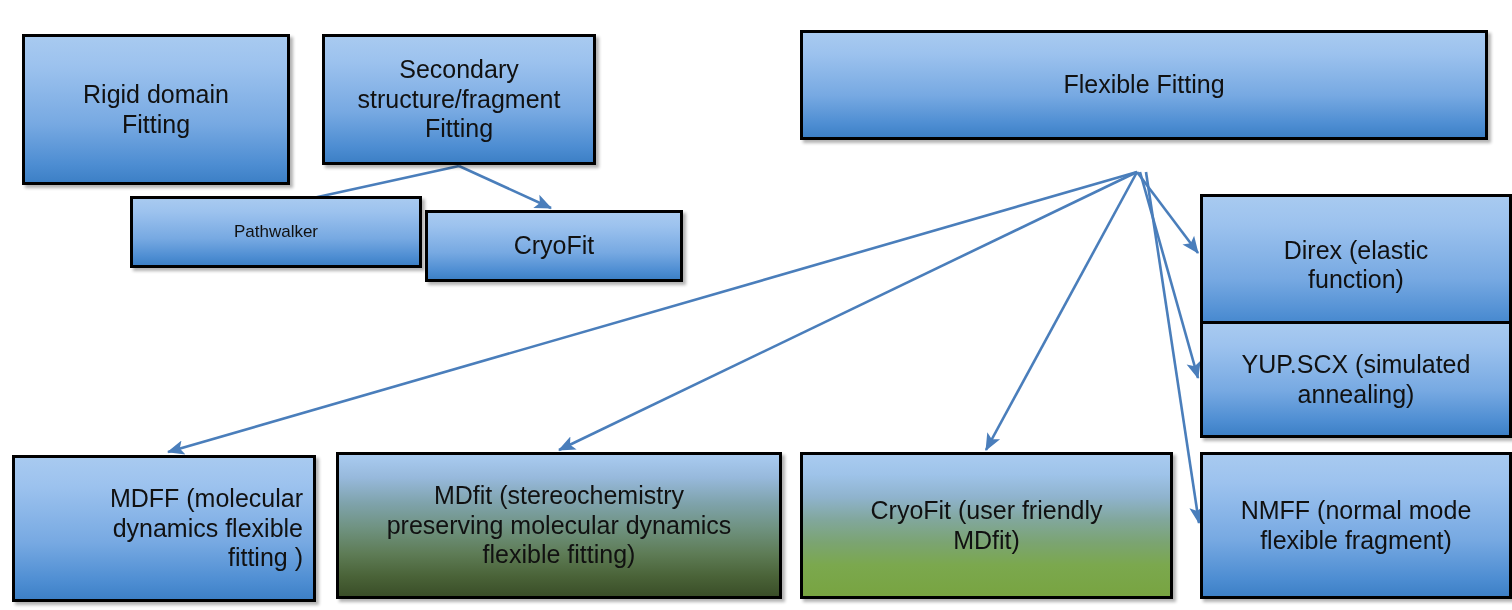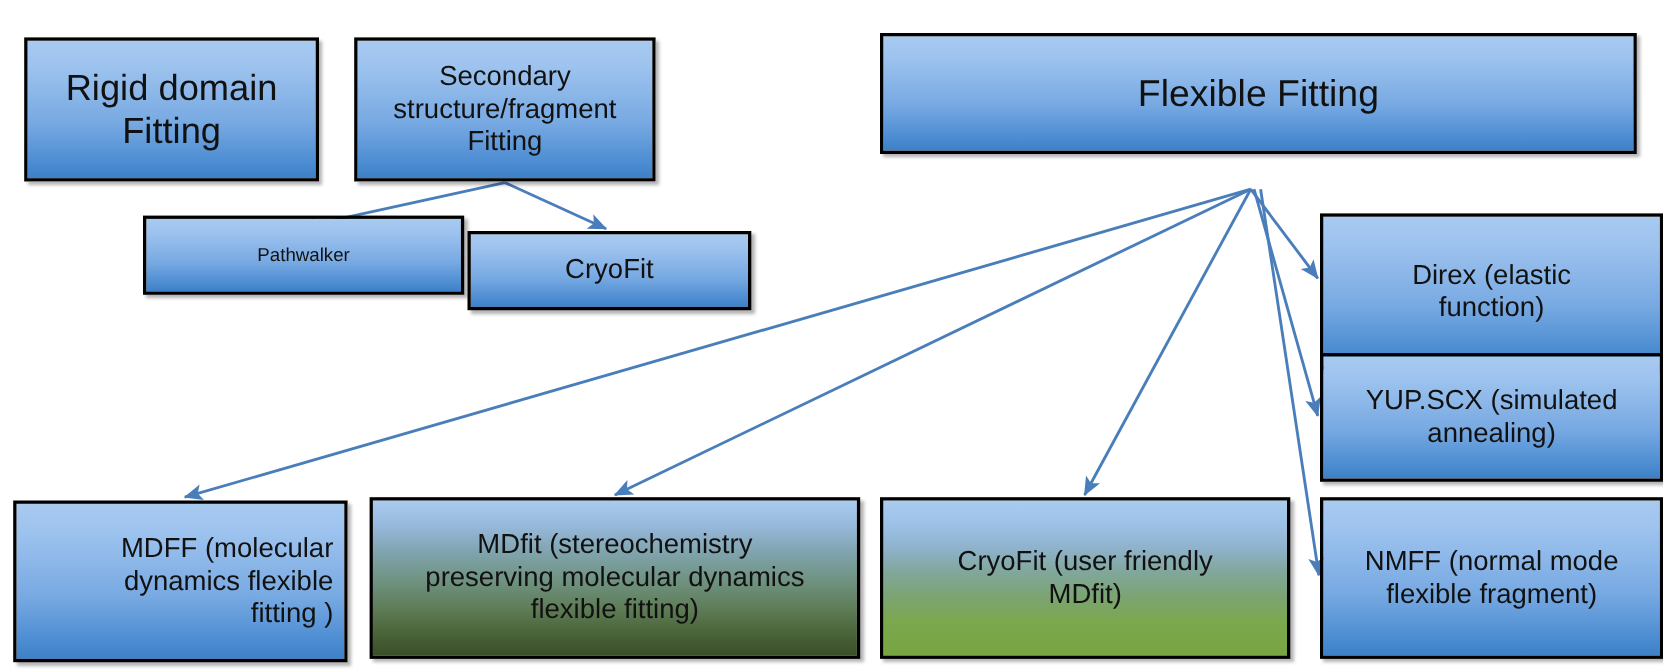"Rigid domain" div.node { font-size: 33px -> 25px; height: 131px -> 151px }
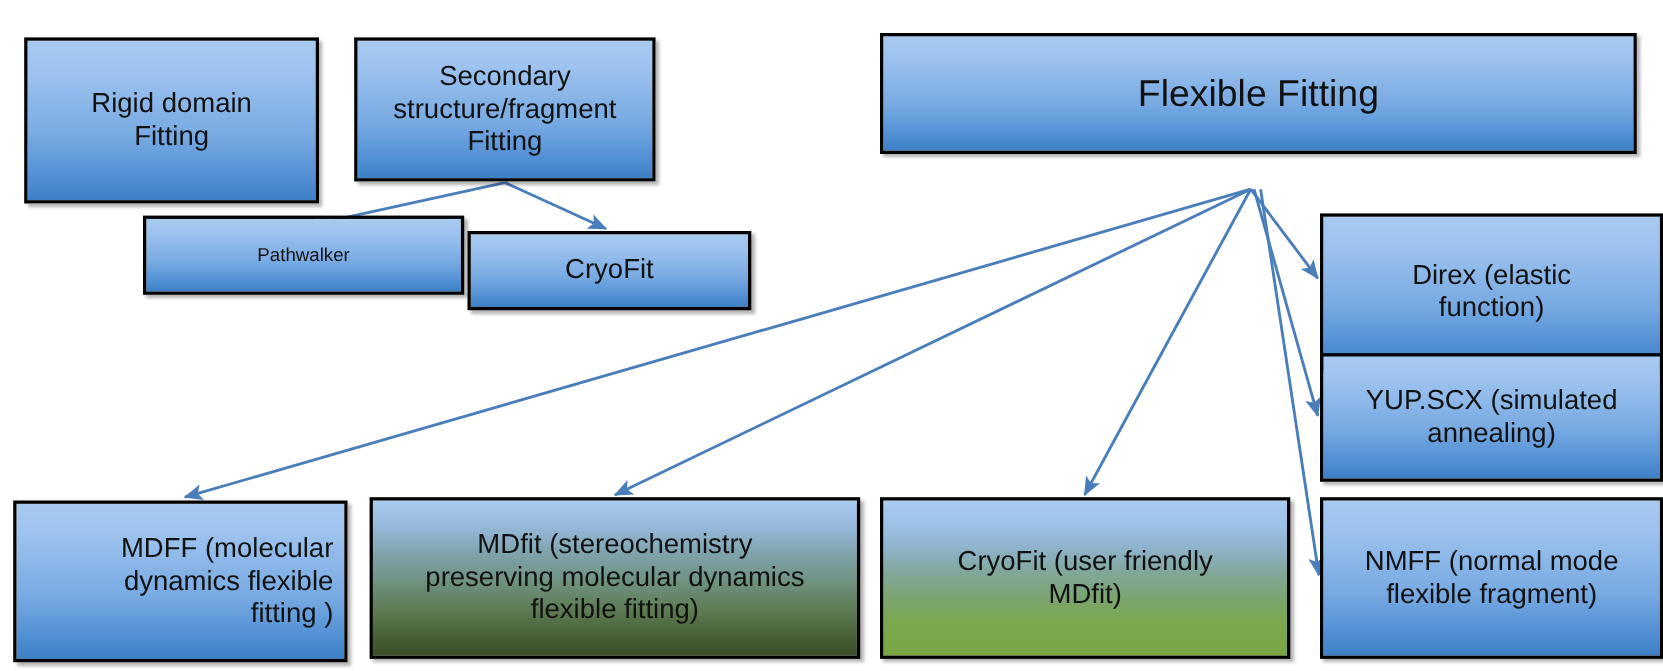"Flexible Fitting" div.node { font-size: 34px -> 25px }
